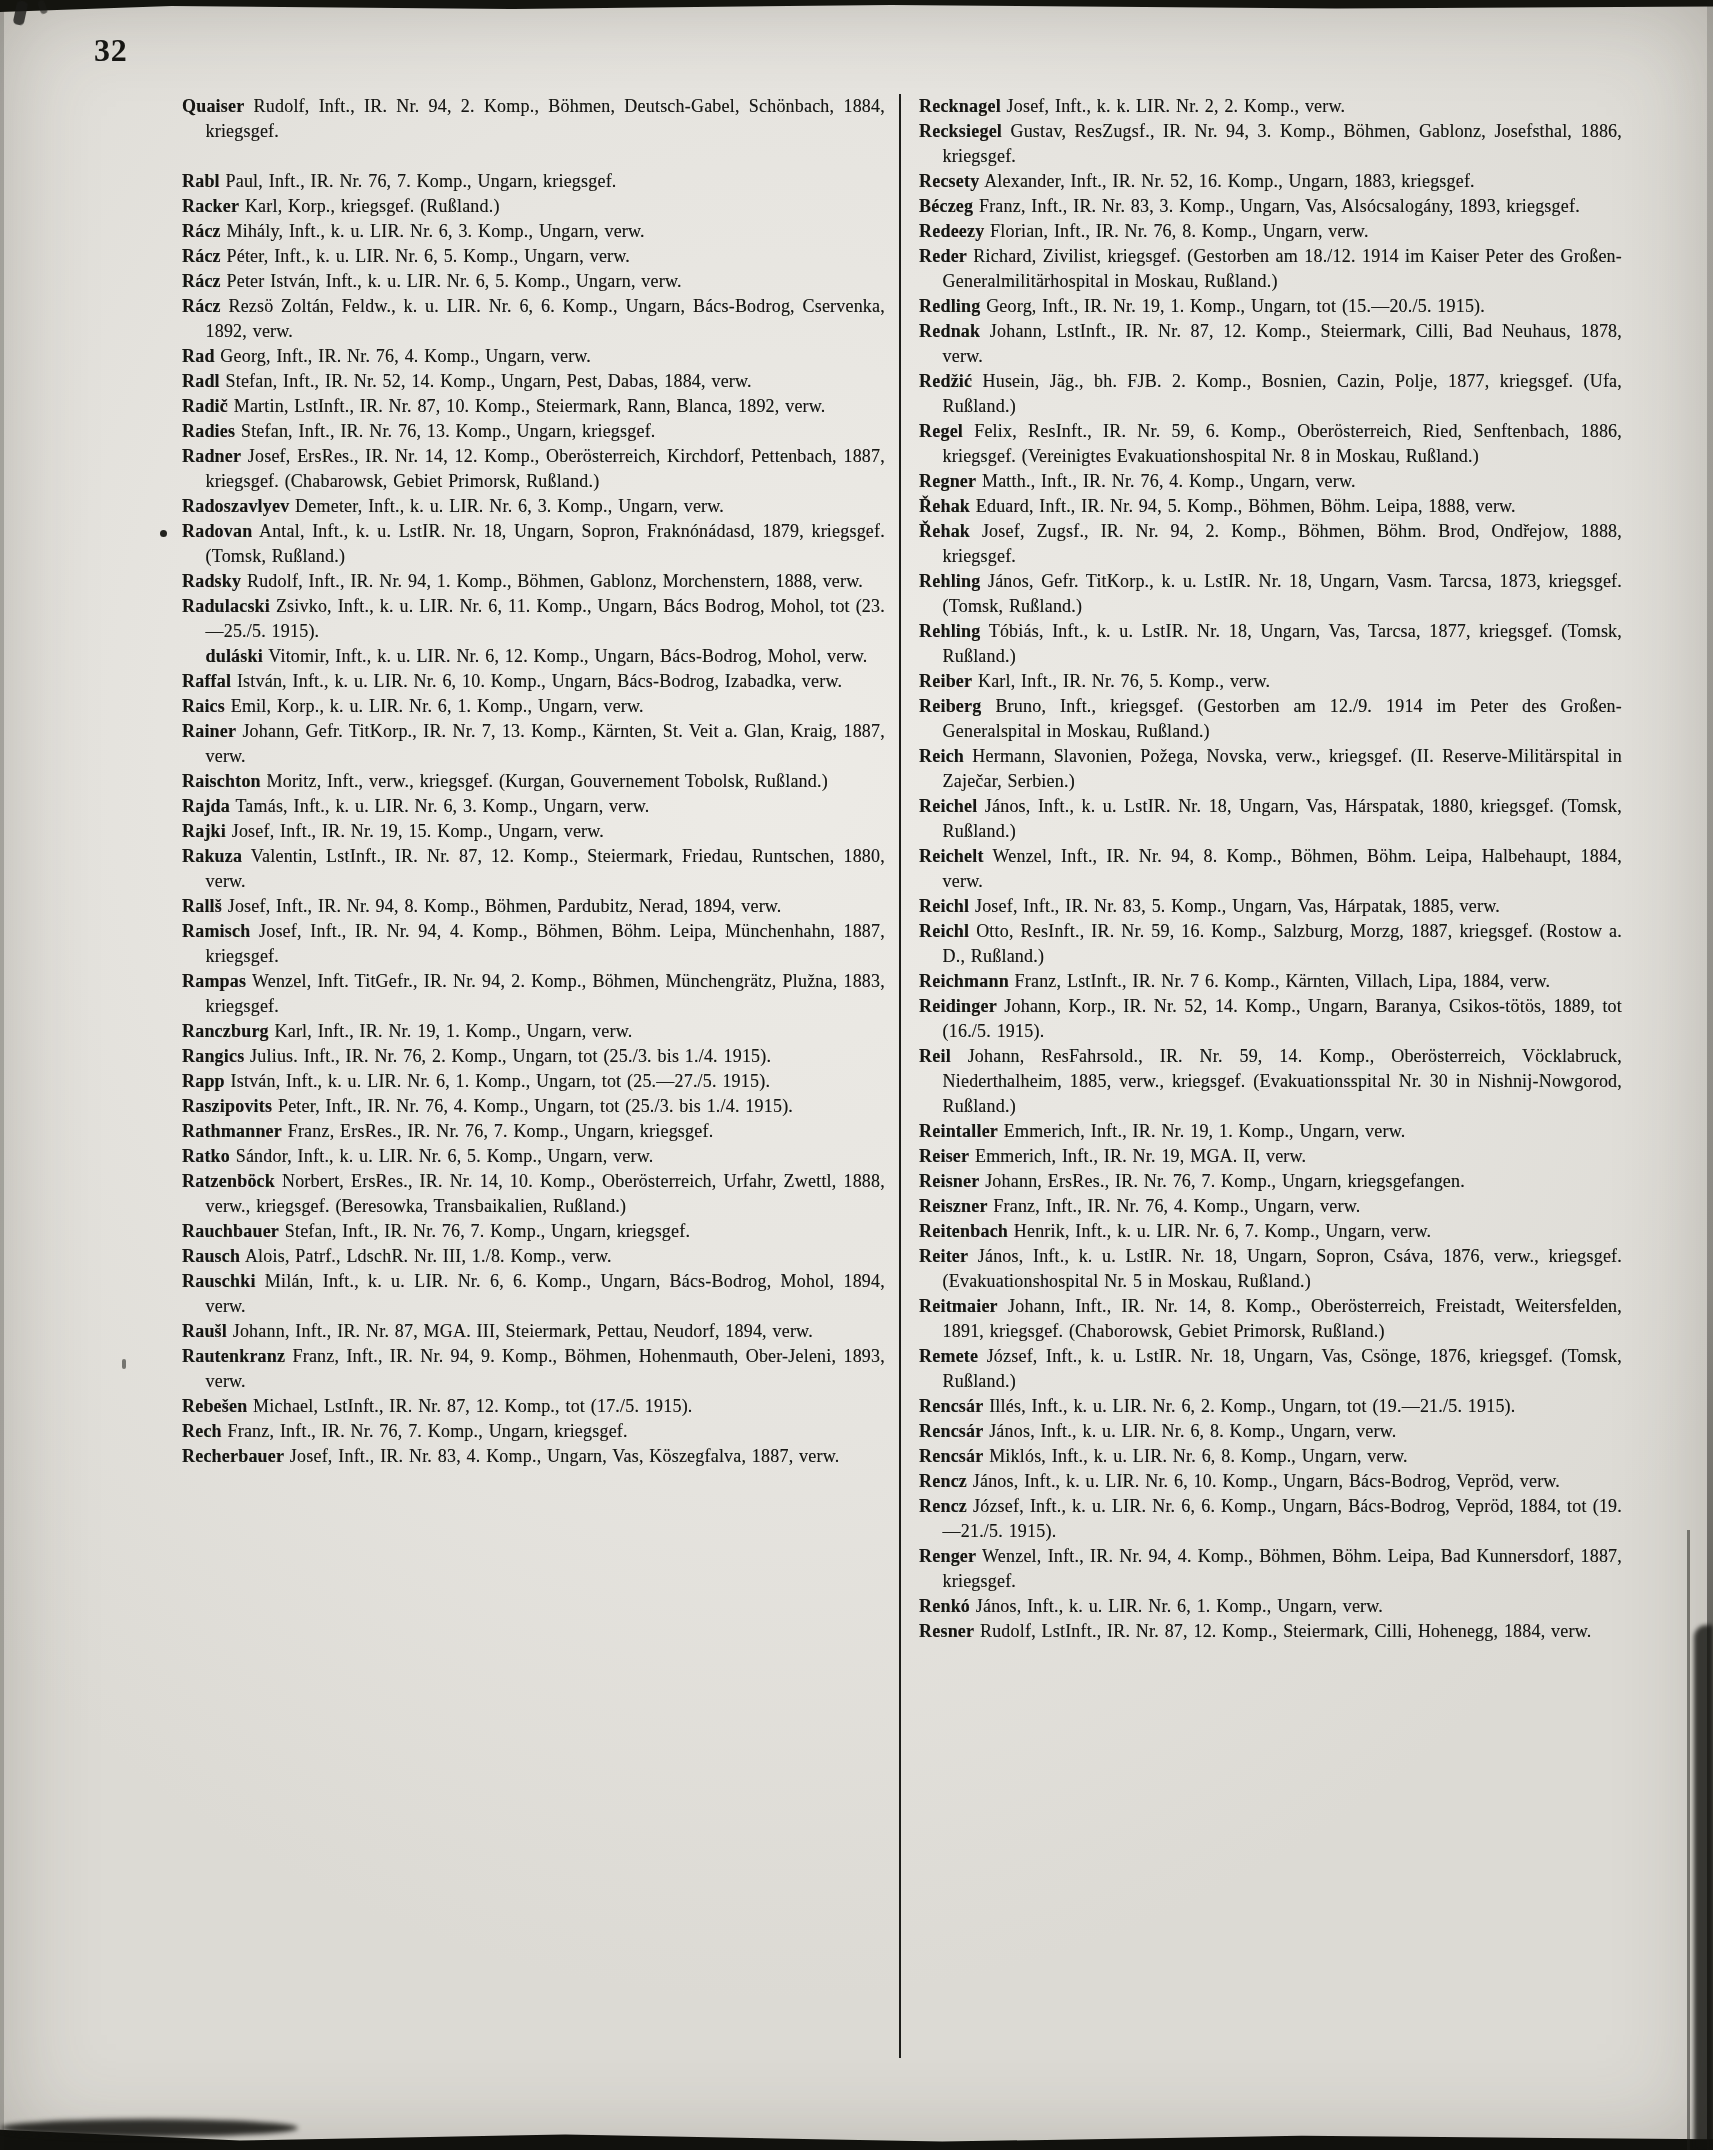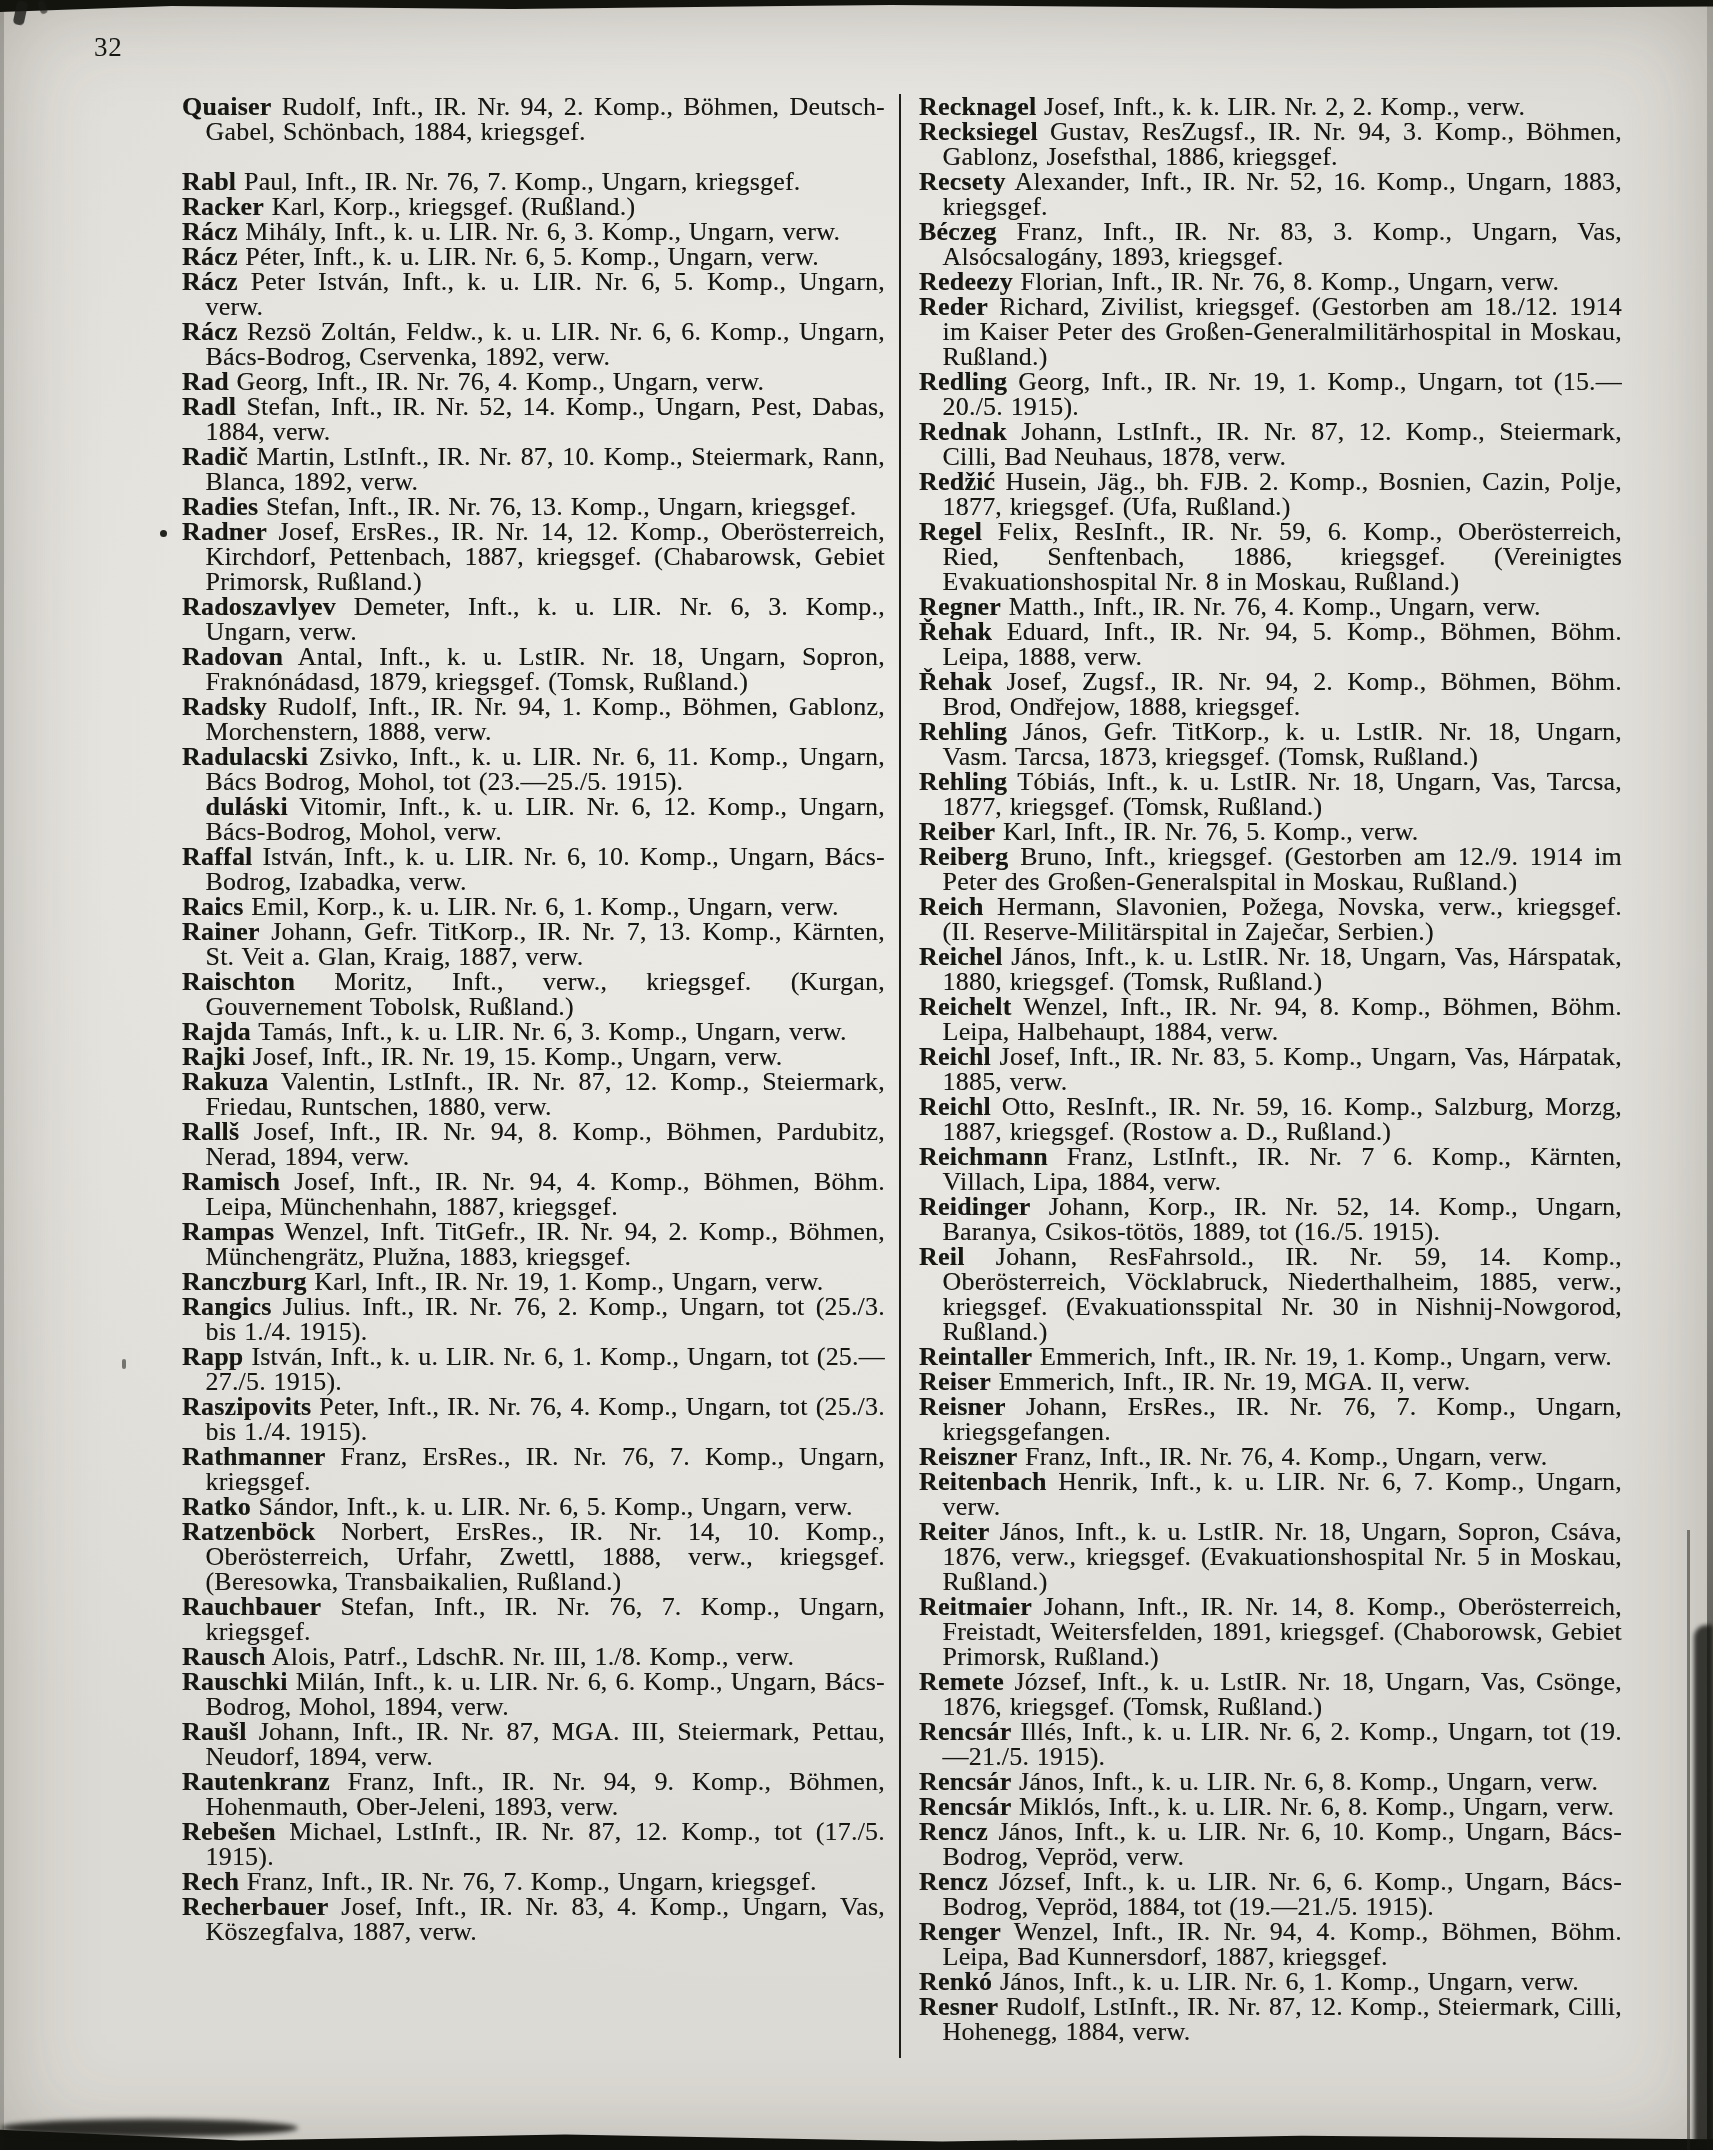"32" .page-number { font-size: 27px -> 32px; font-weight: 400 -> 700 }
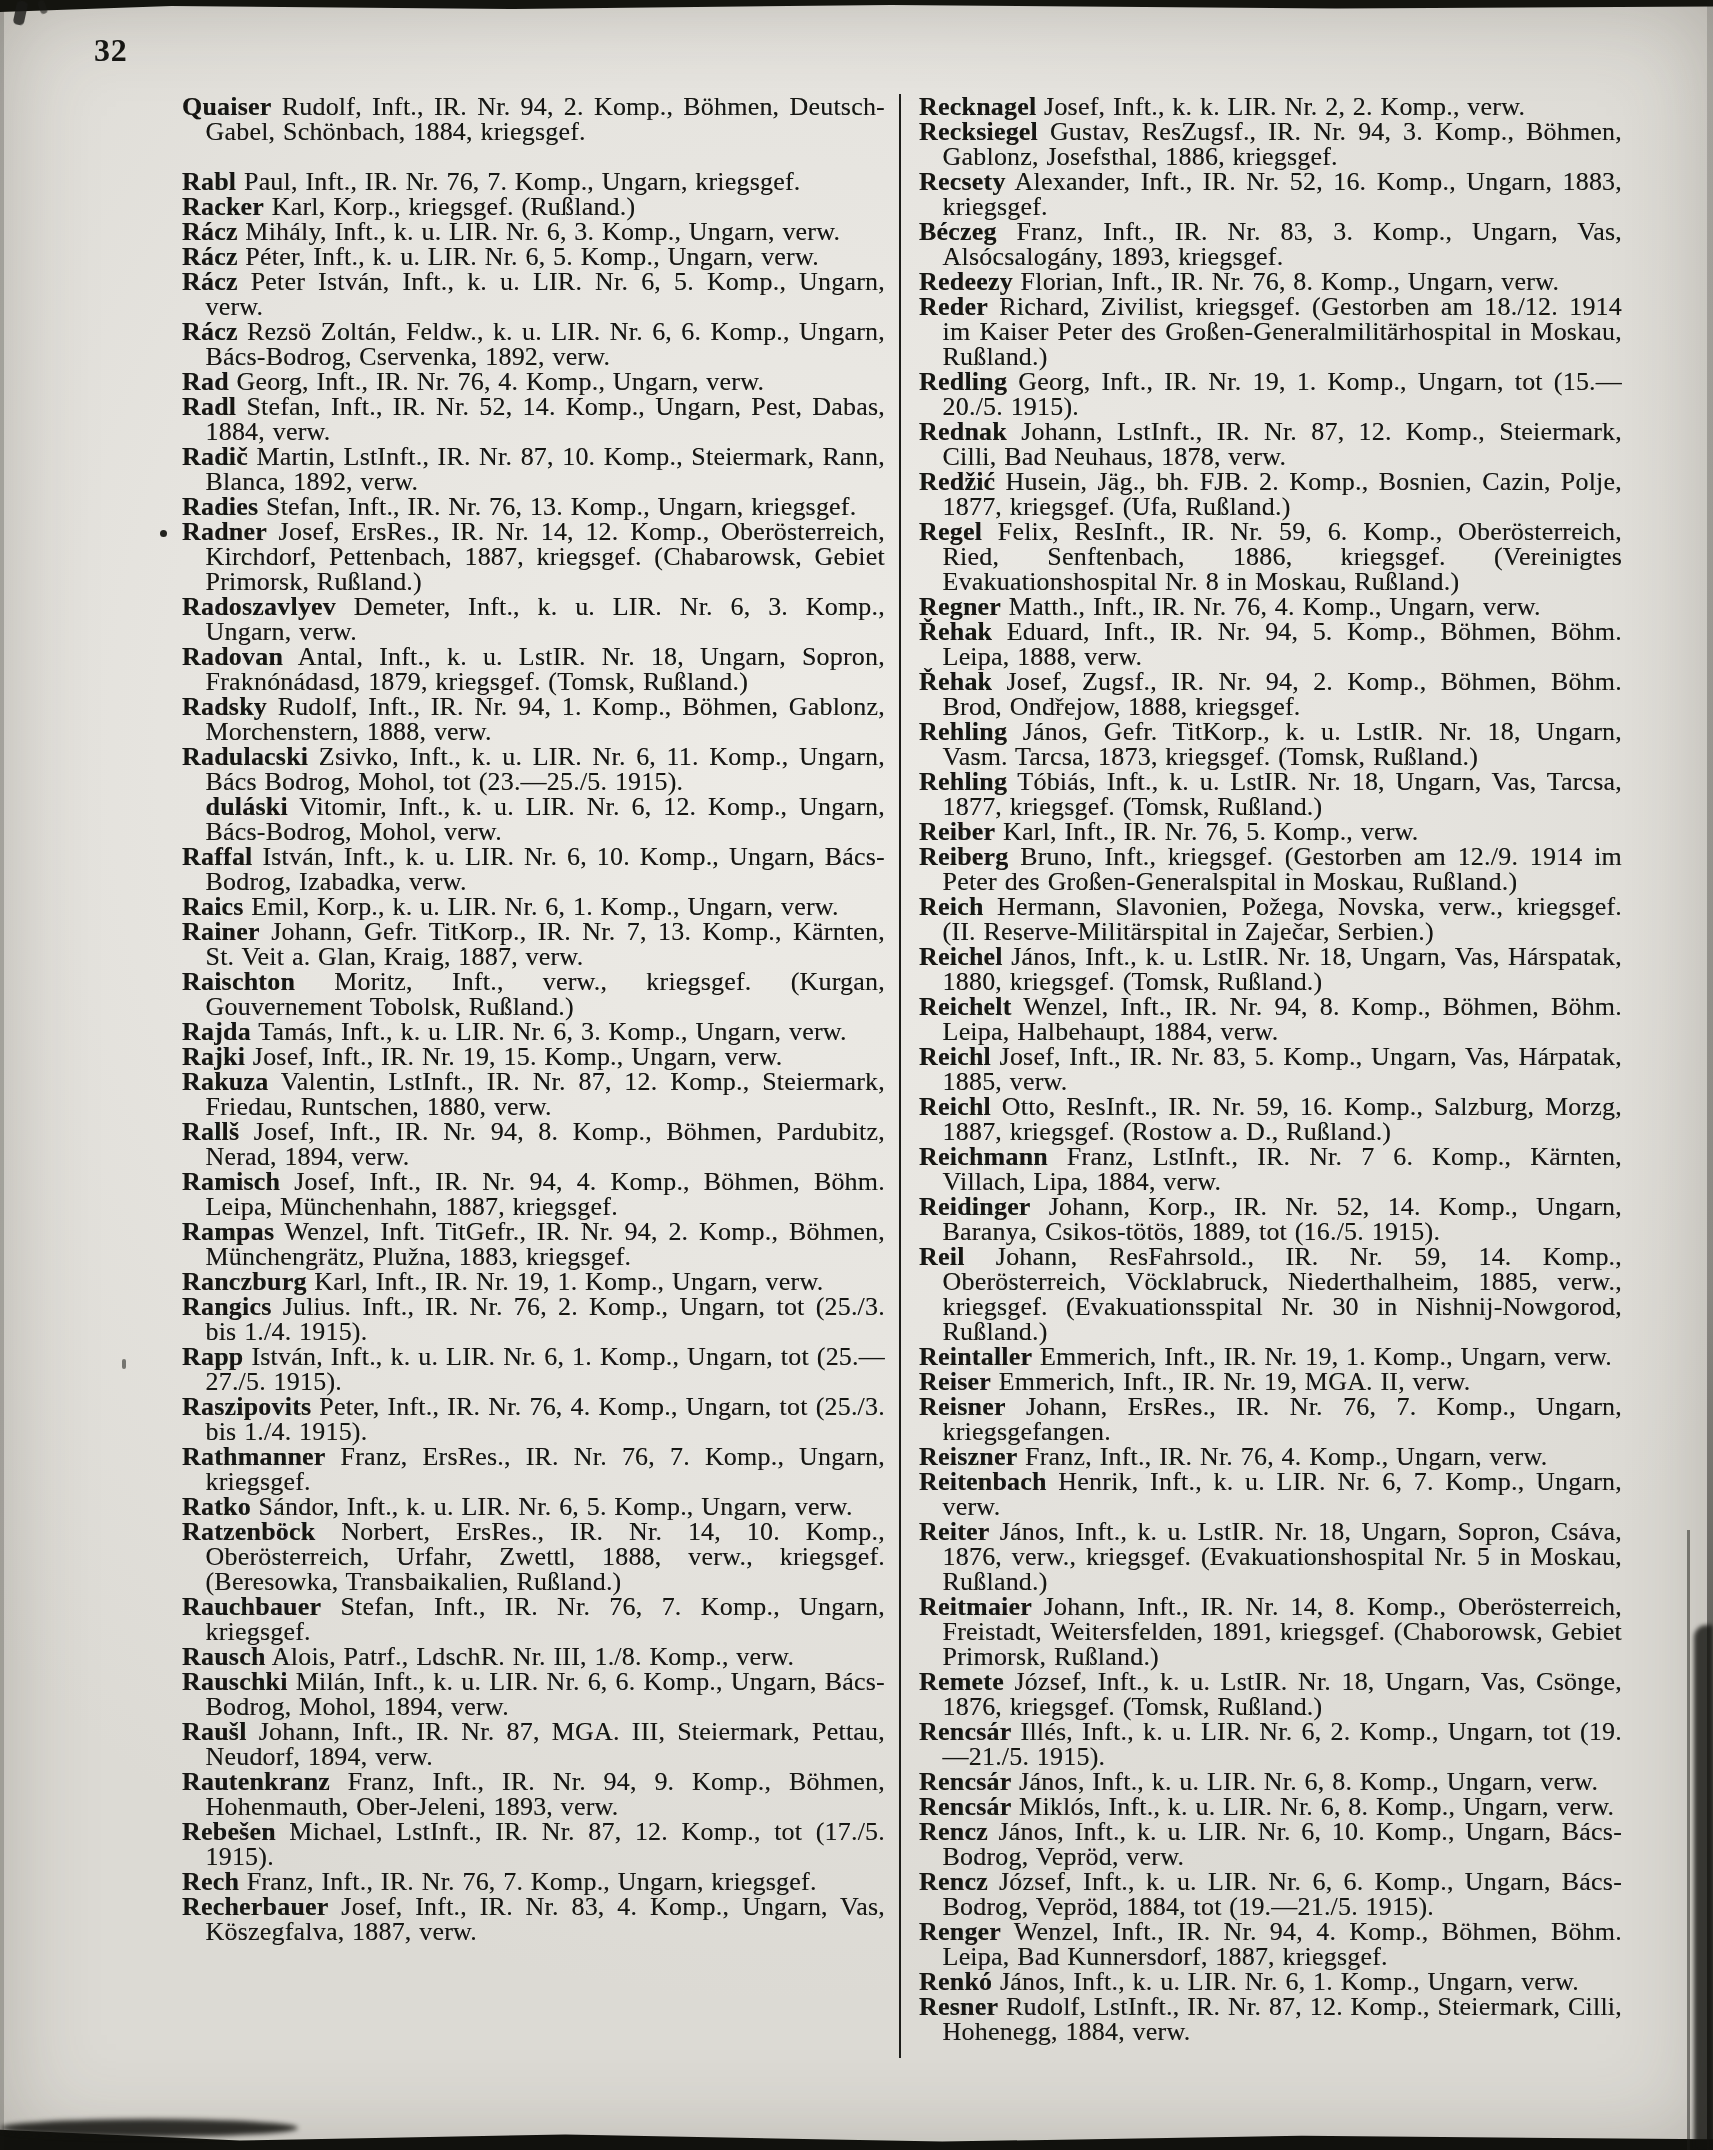"Quaiser Rudolf, Inft., IR. Nr." .content { font-size: 26px -> 18px }
